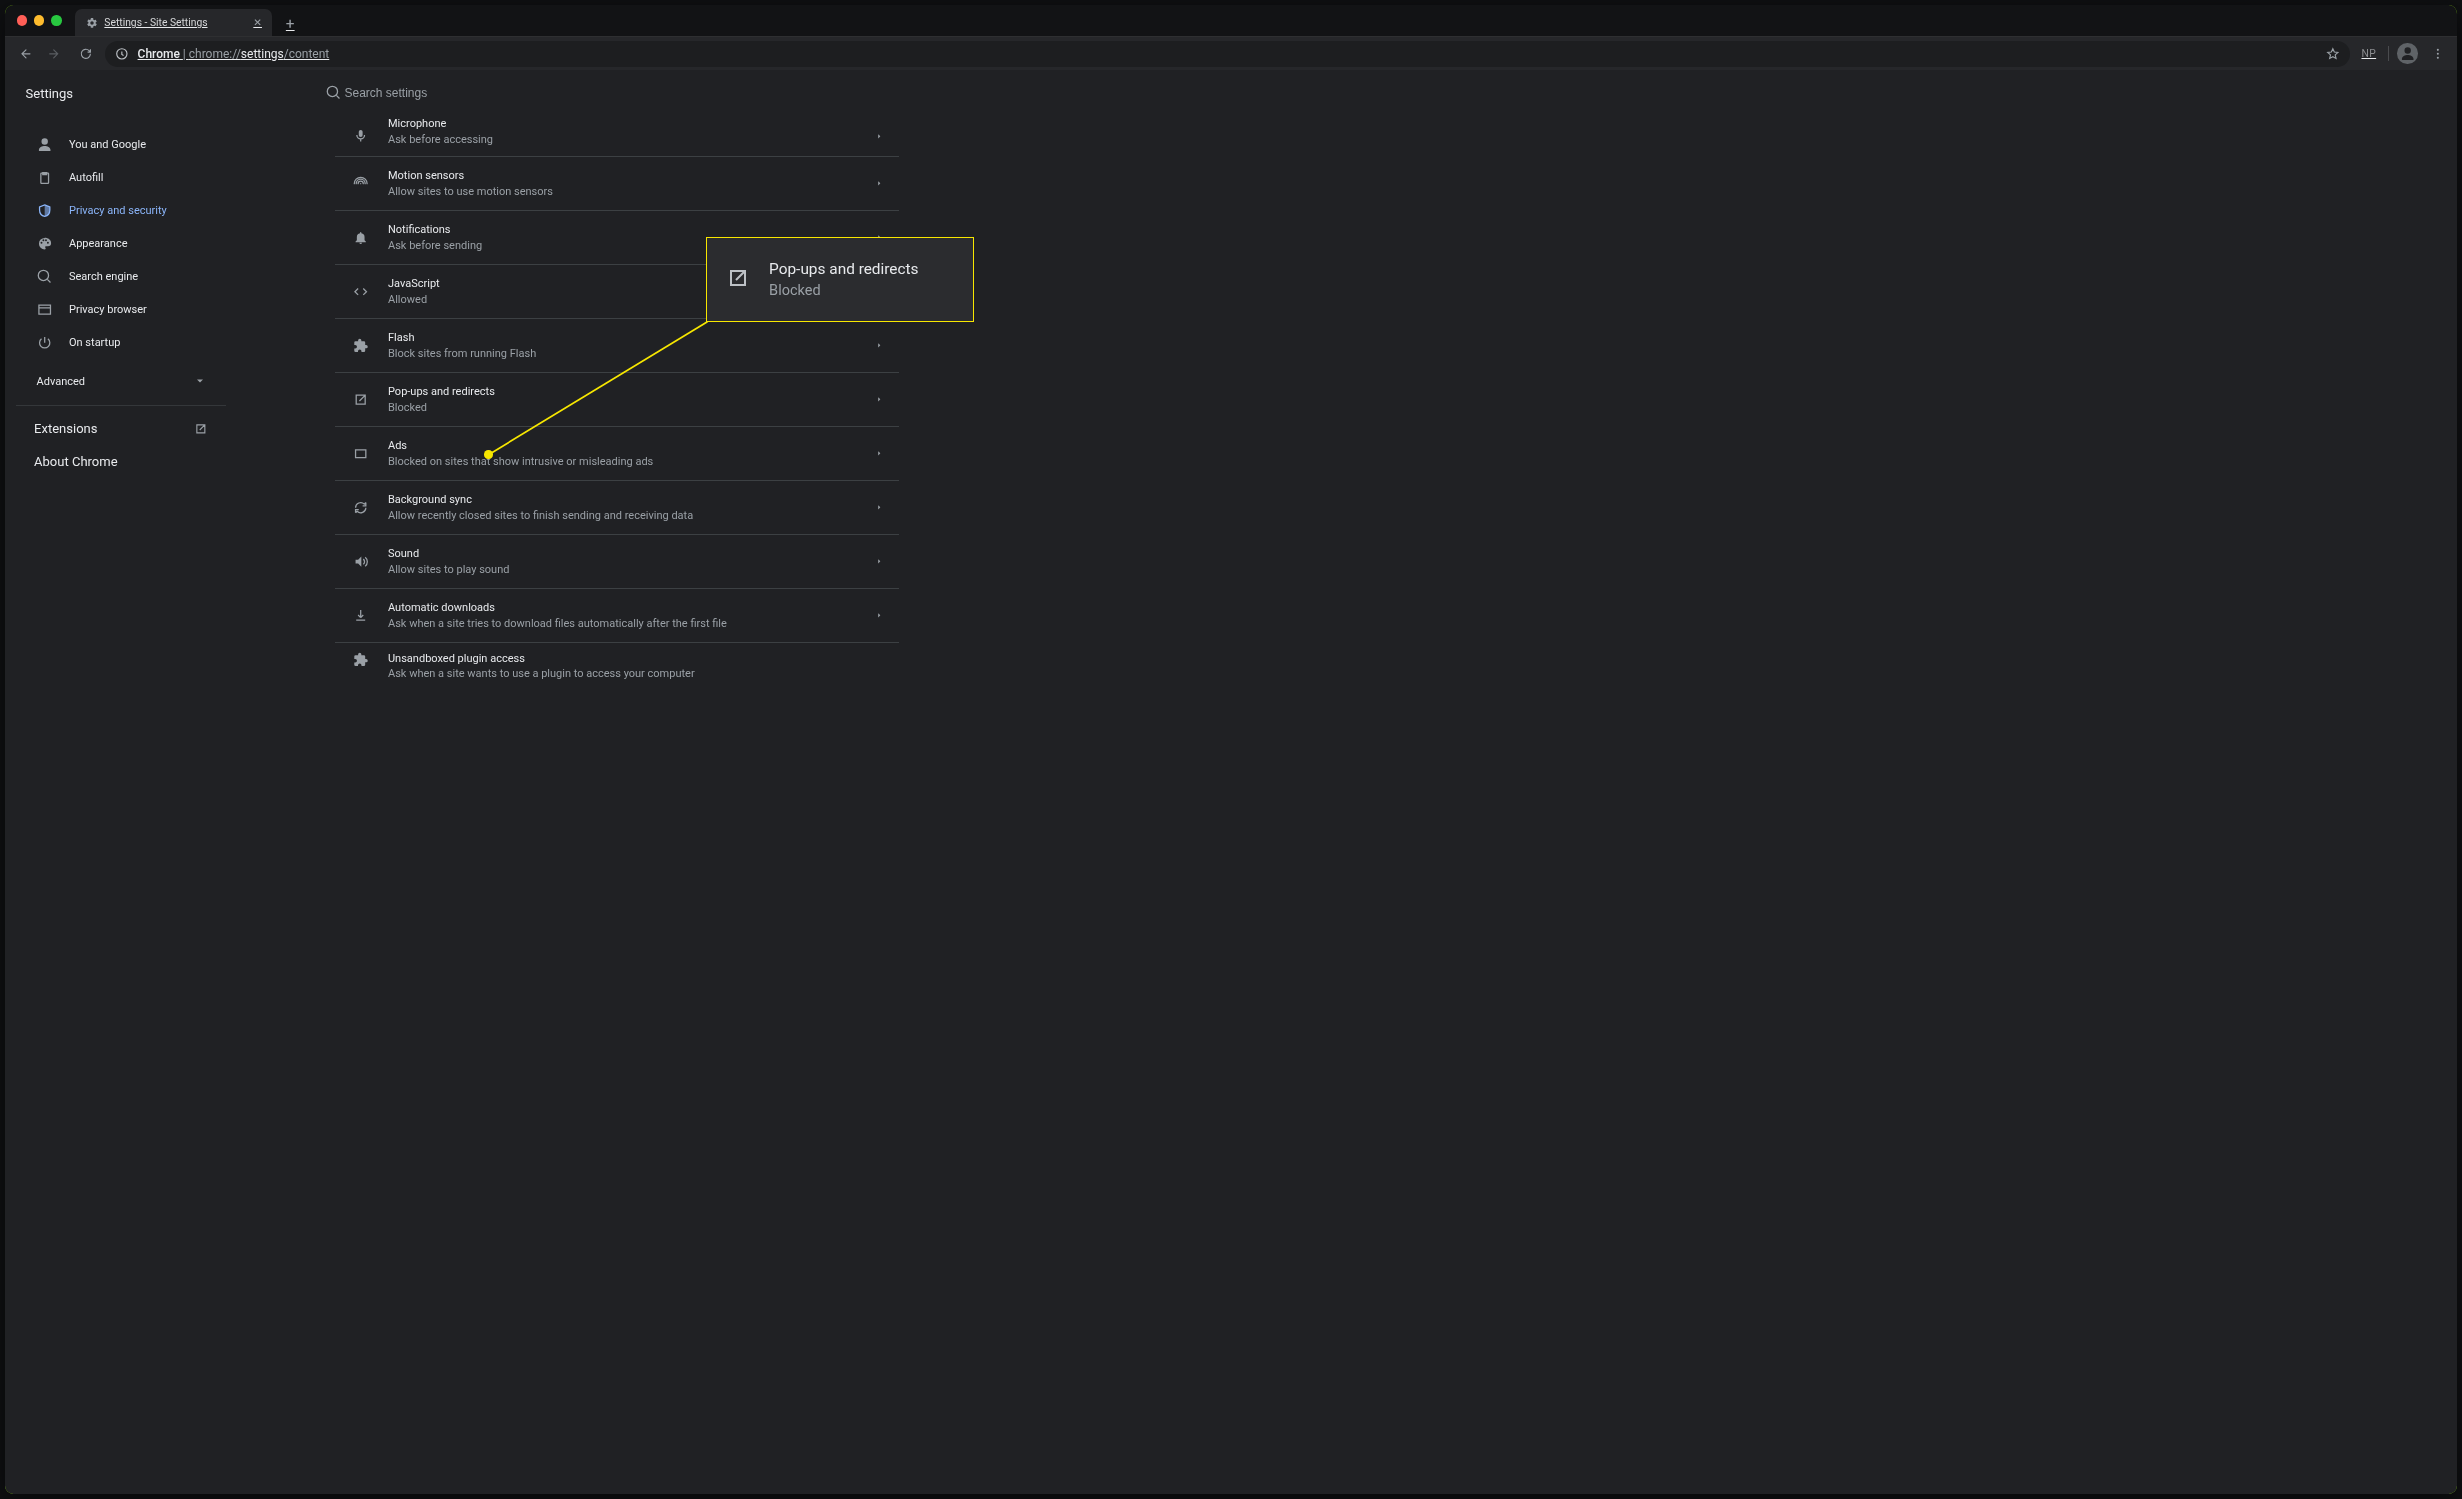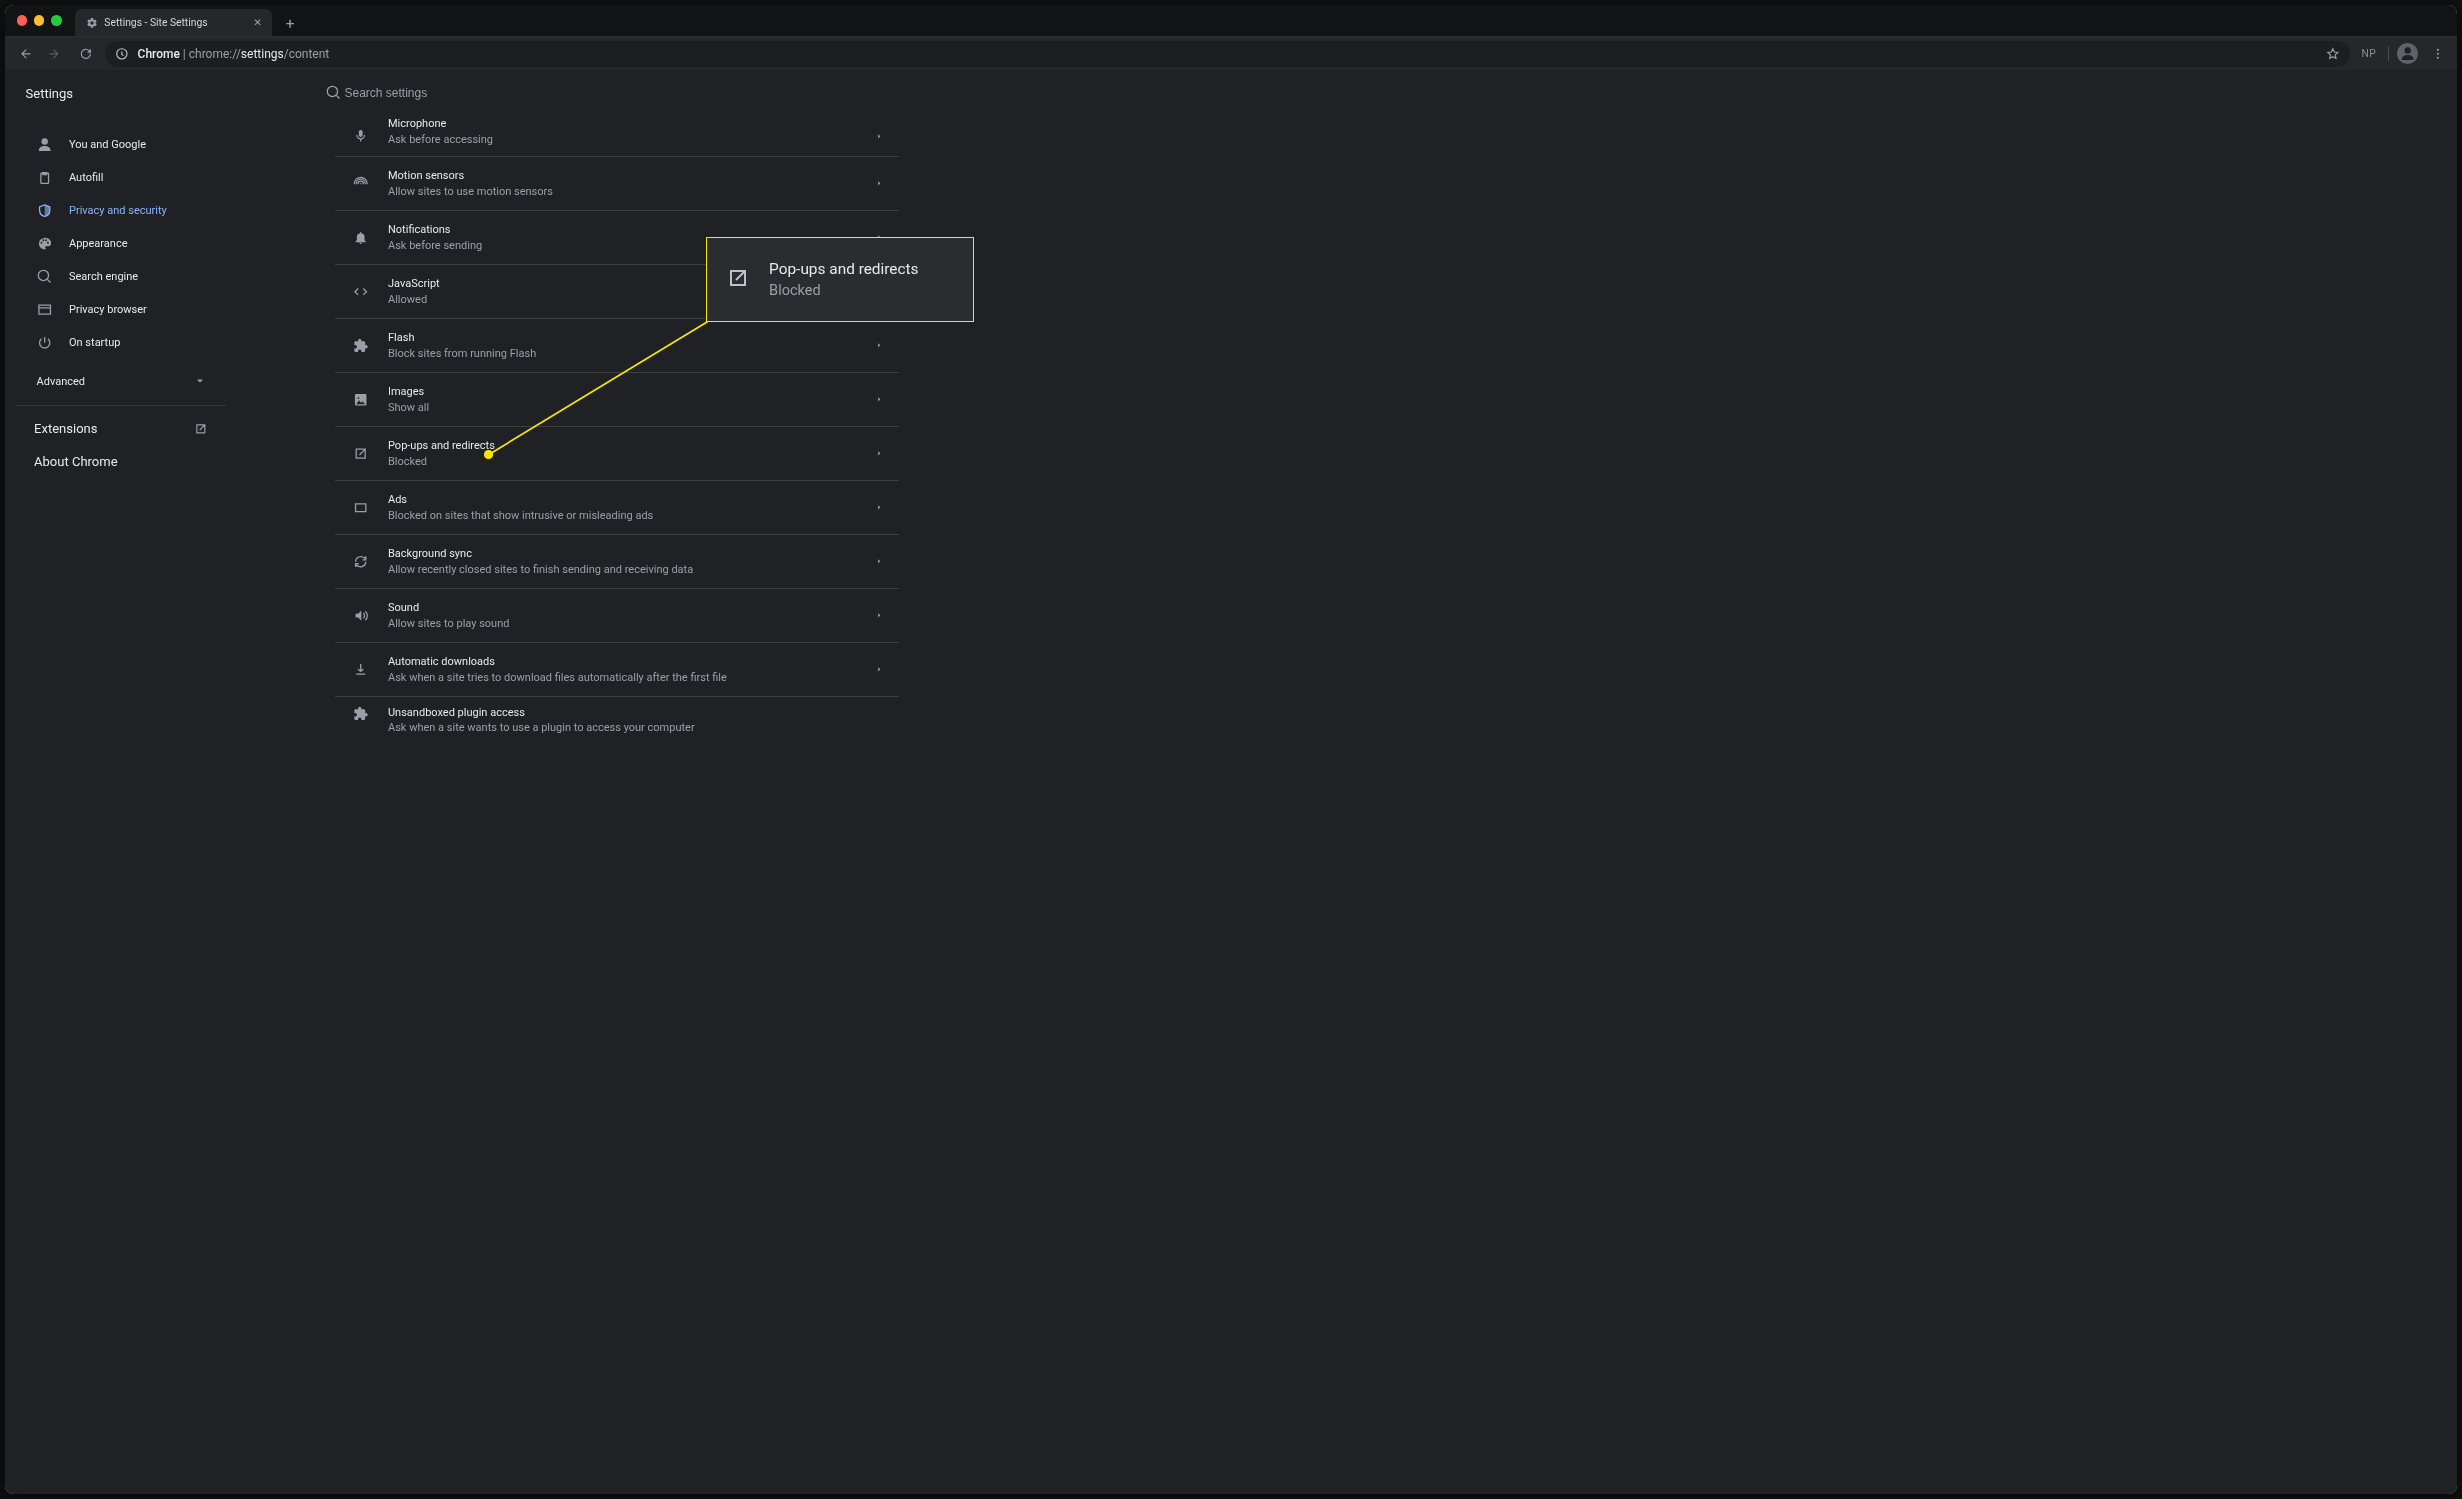"Settings - Site Settings" .window { text-decoration: none -> underline }
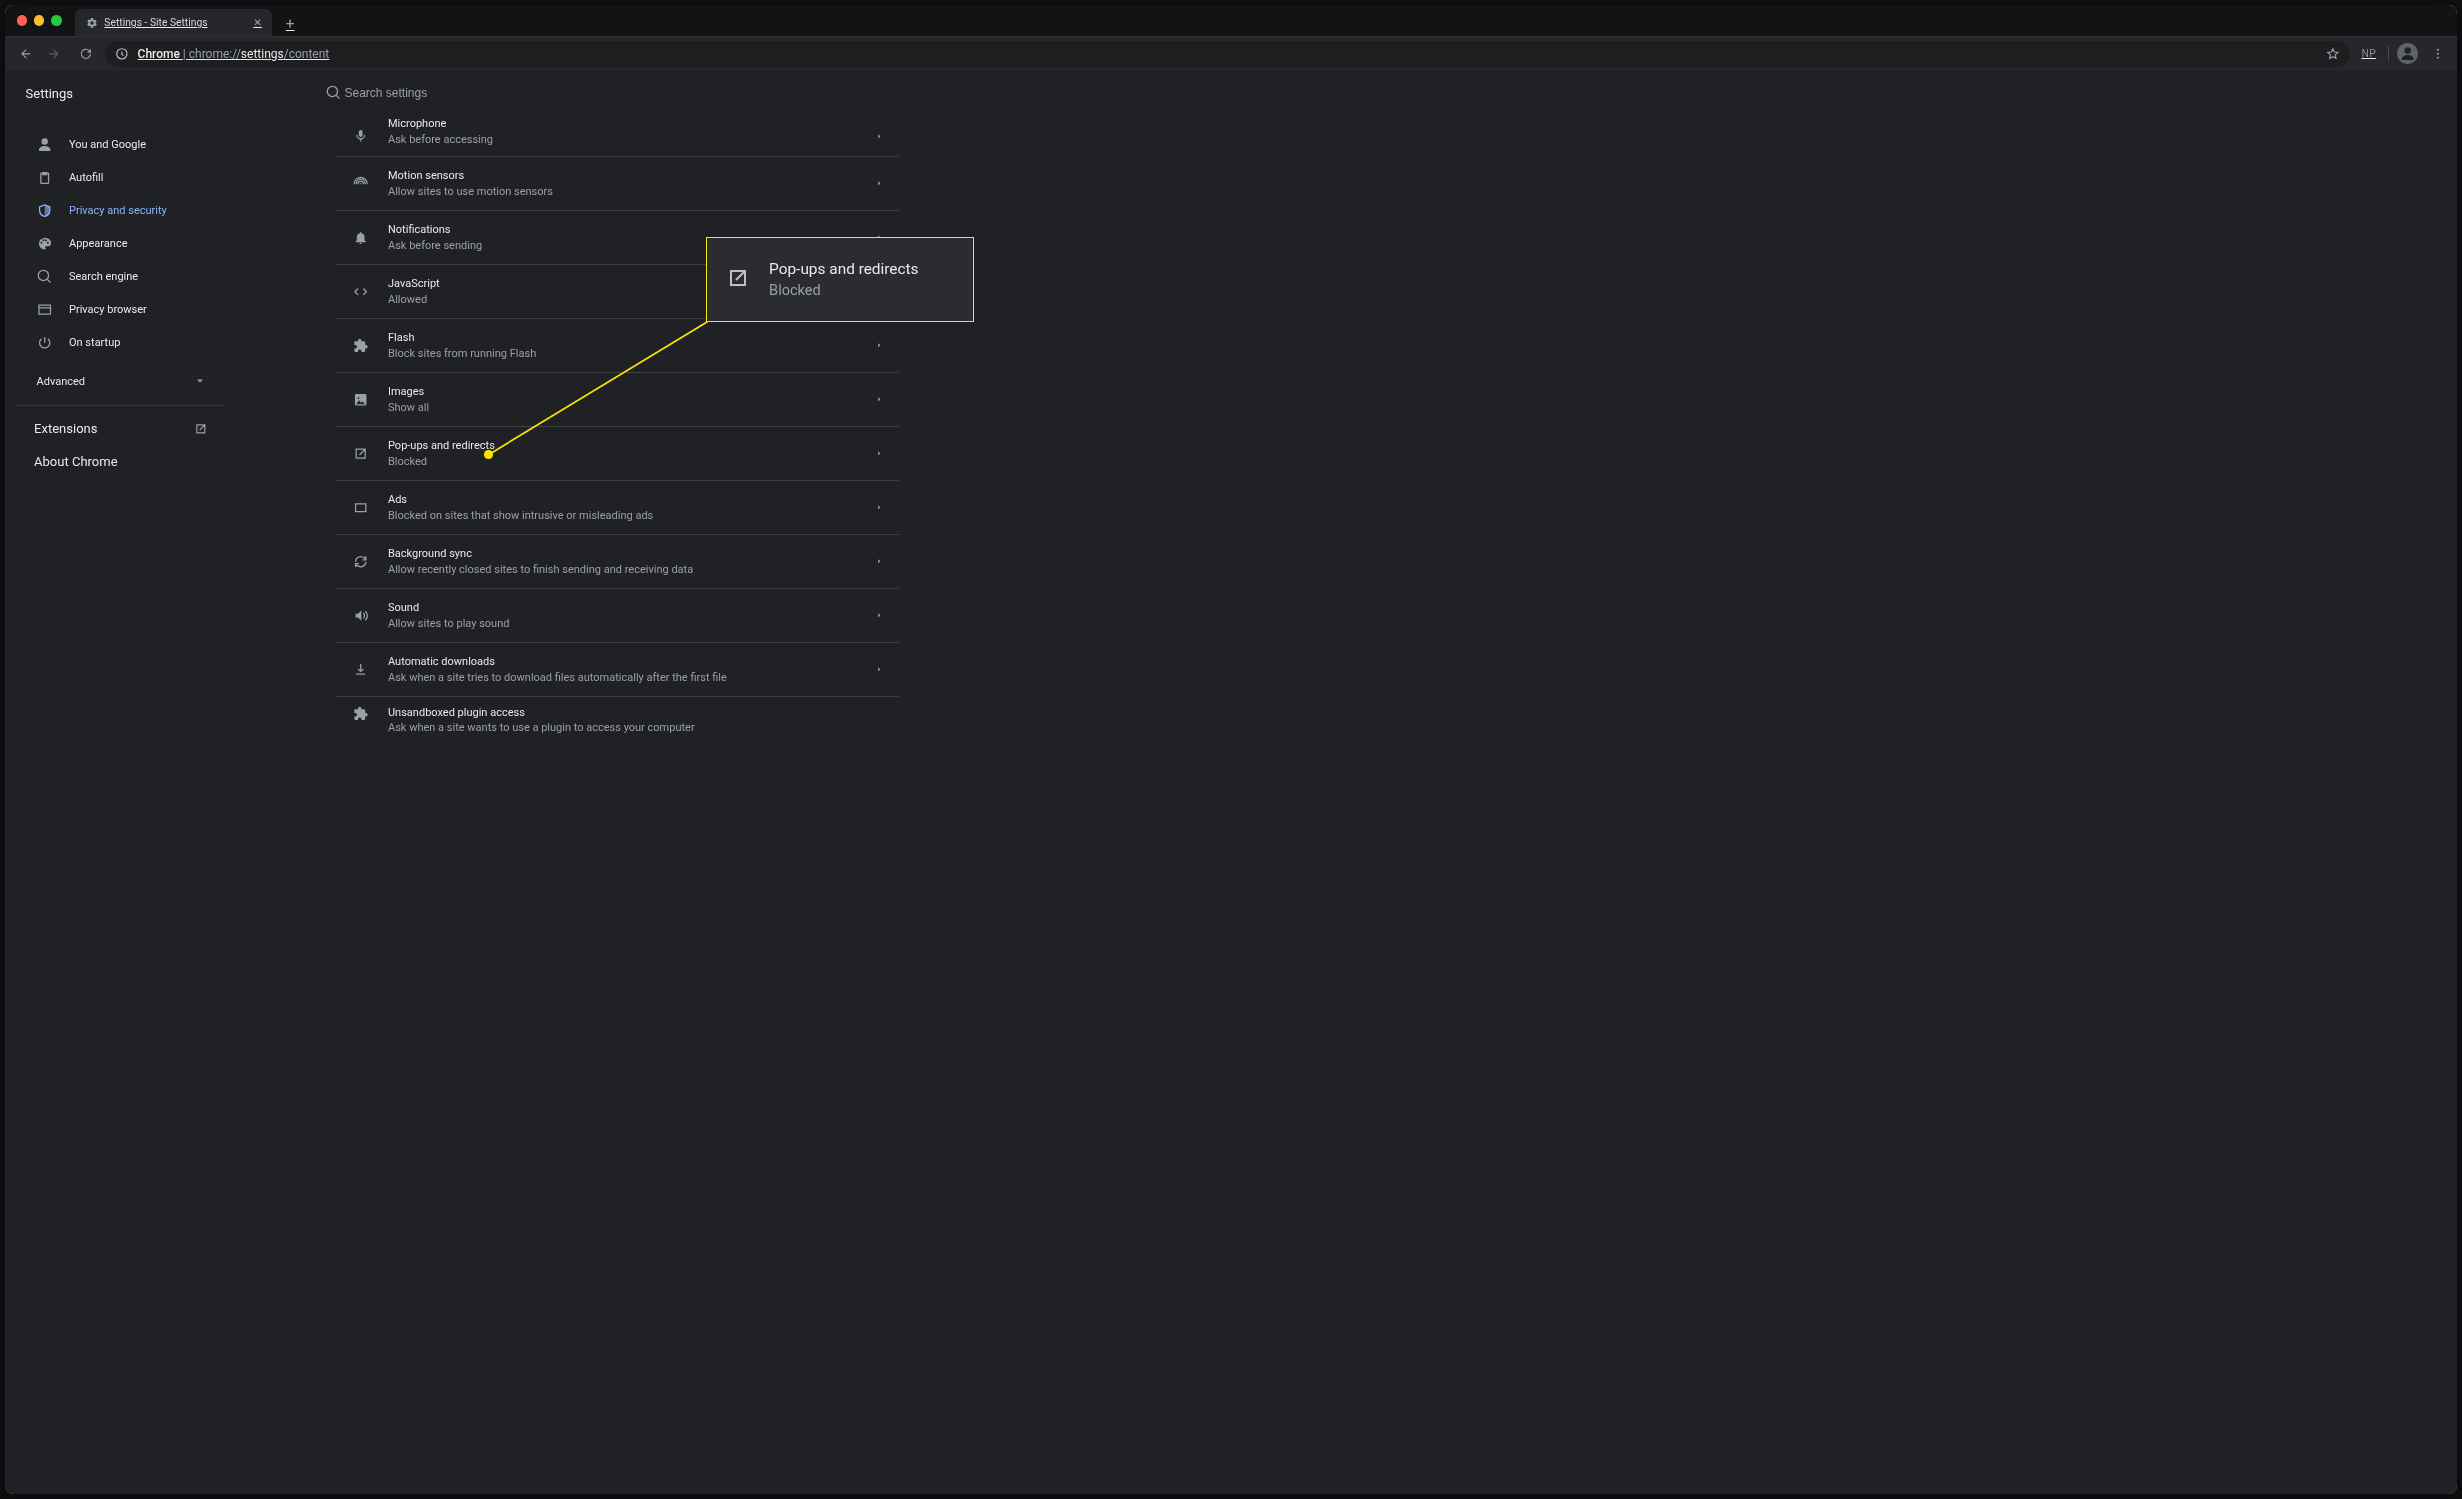"Images" div.row { html: <div> <div> <svg> <use></use> </svg> </div> <div> <div>Images</div> <div>Show all</div> </div> <svg> <use></use> </svg> </div> -> none }
